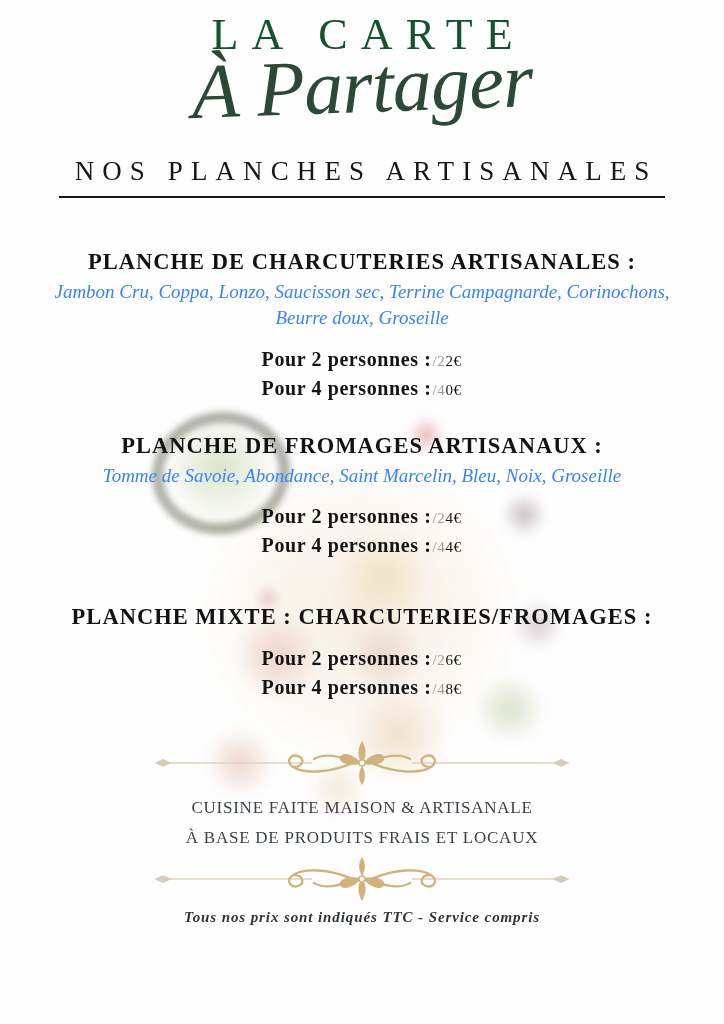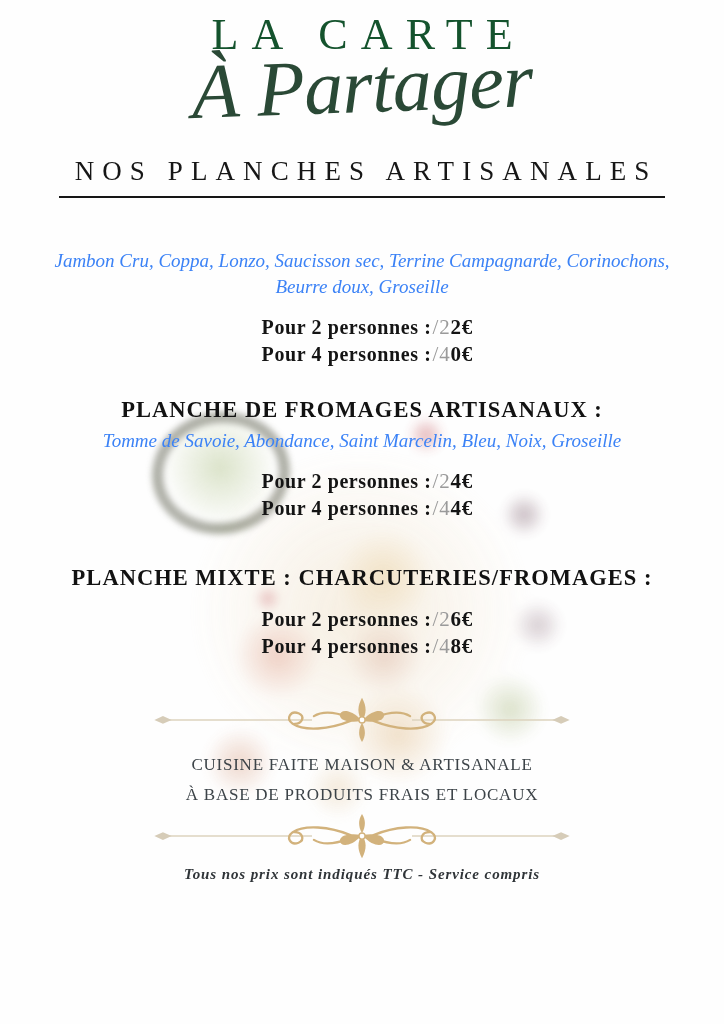"PLANCHE DE CHARCUTERIES ARTISANALES :" h3.item-name { html: none -> <h3>PLANCHE DE CHARCUTERIES ARTISANALES :</h3> }
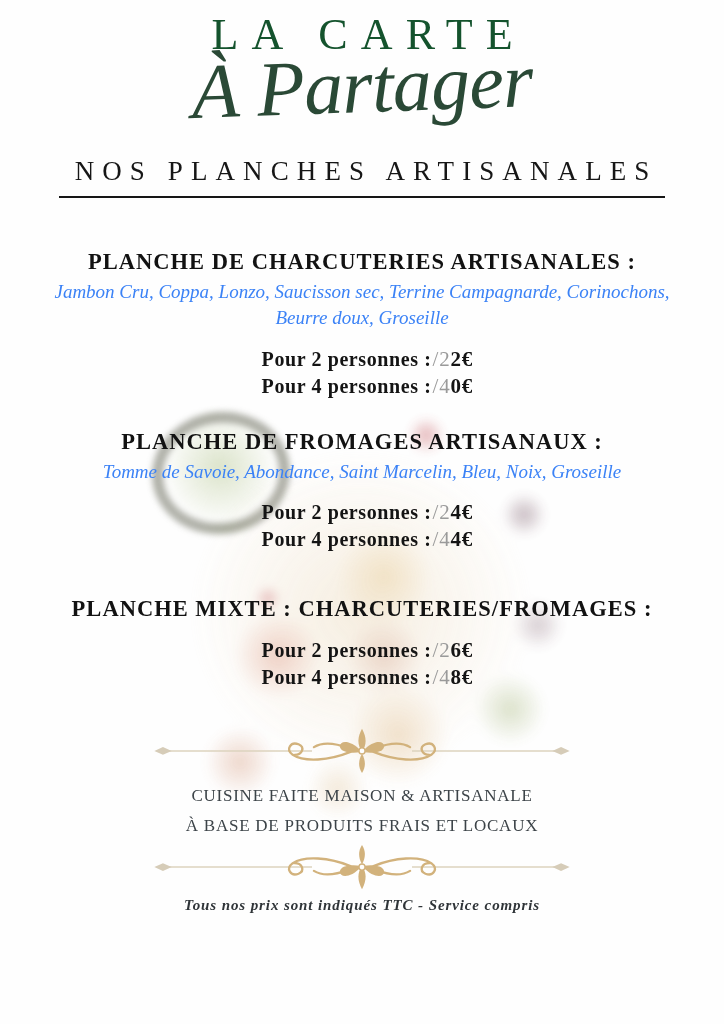"/22€" .price-value { font-size: 21px -> 15px; font-weight: 700 -> 400 }
